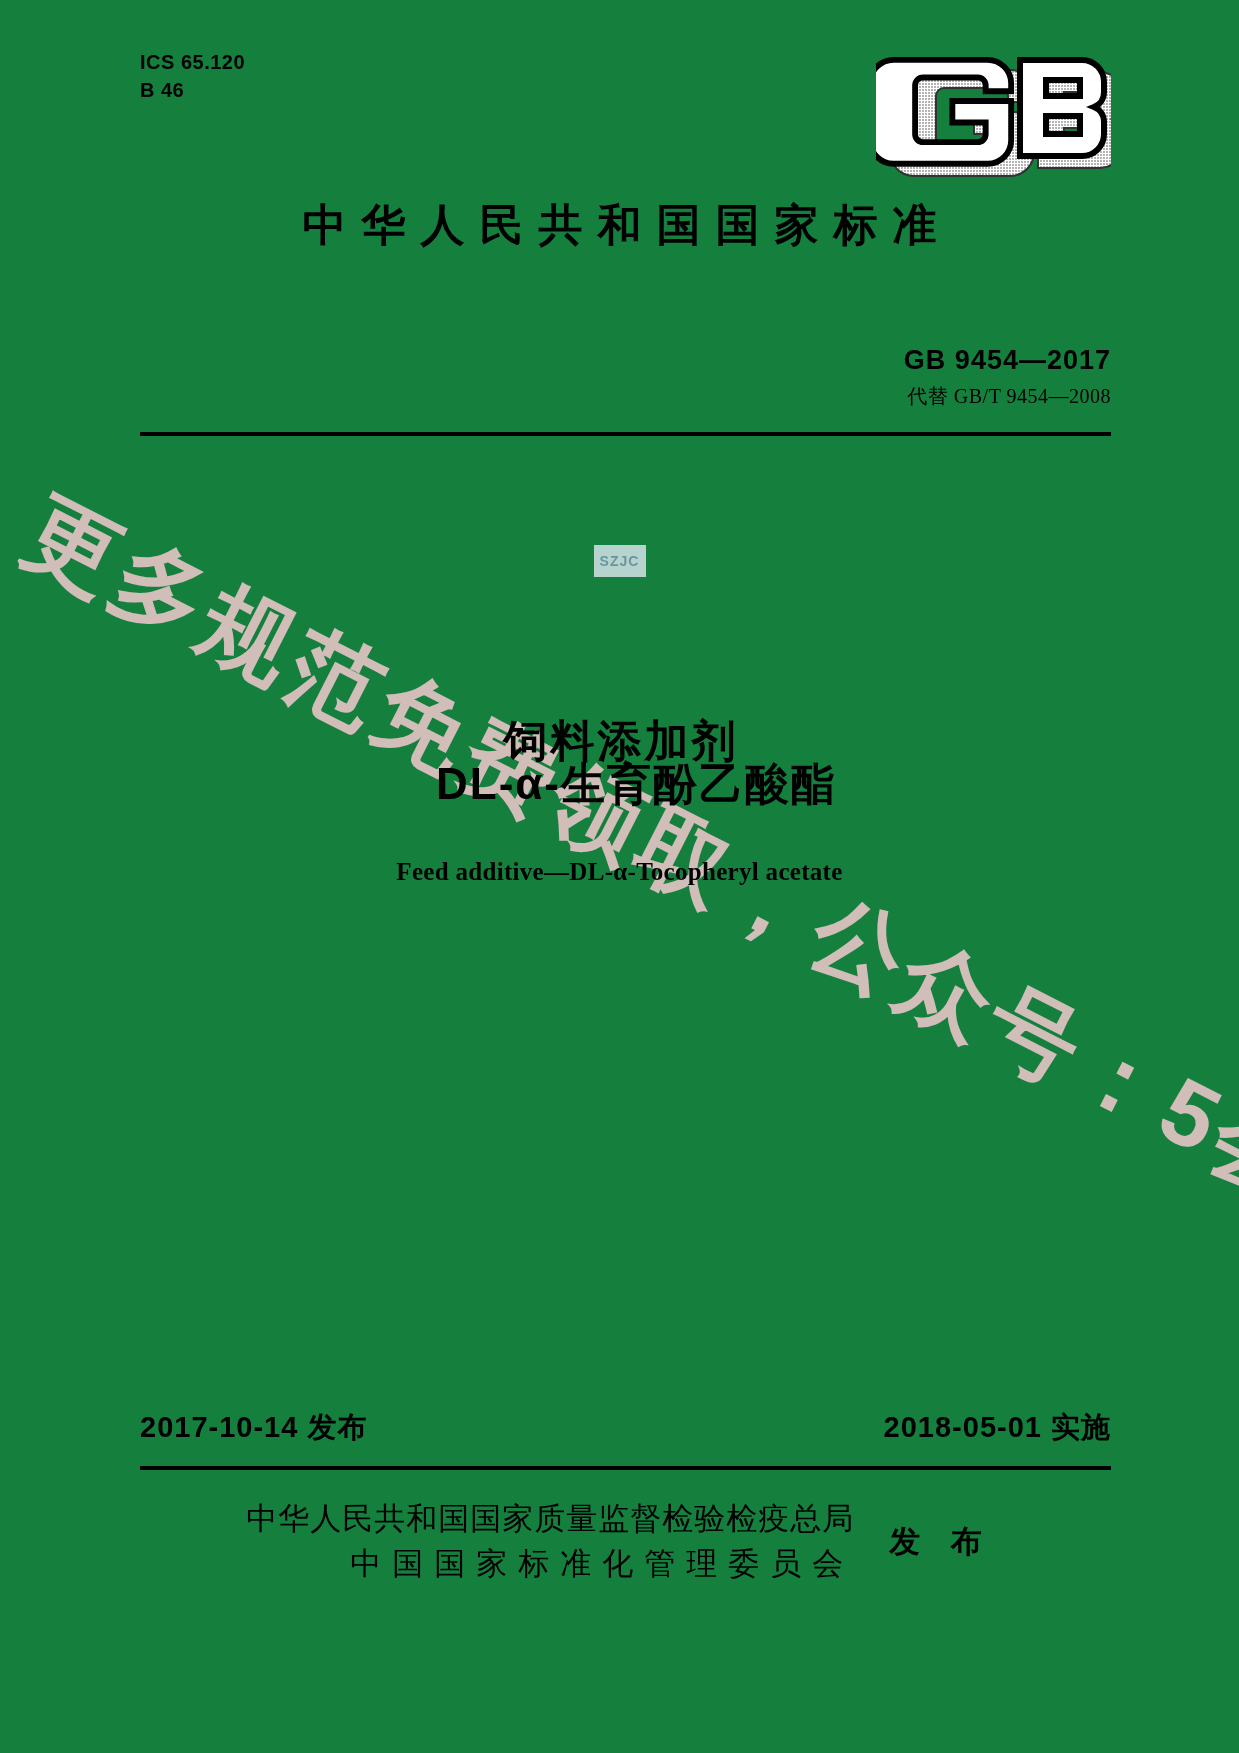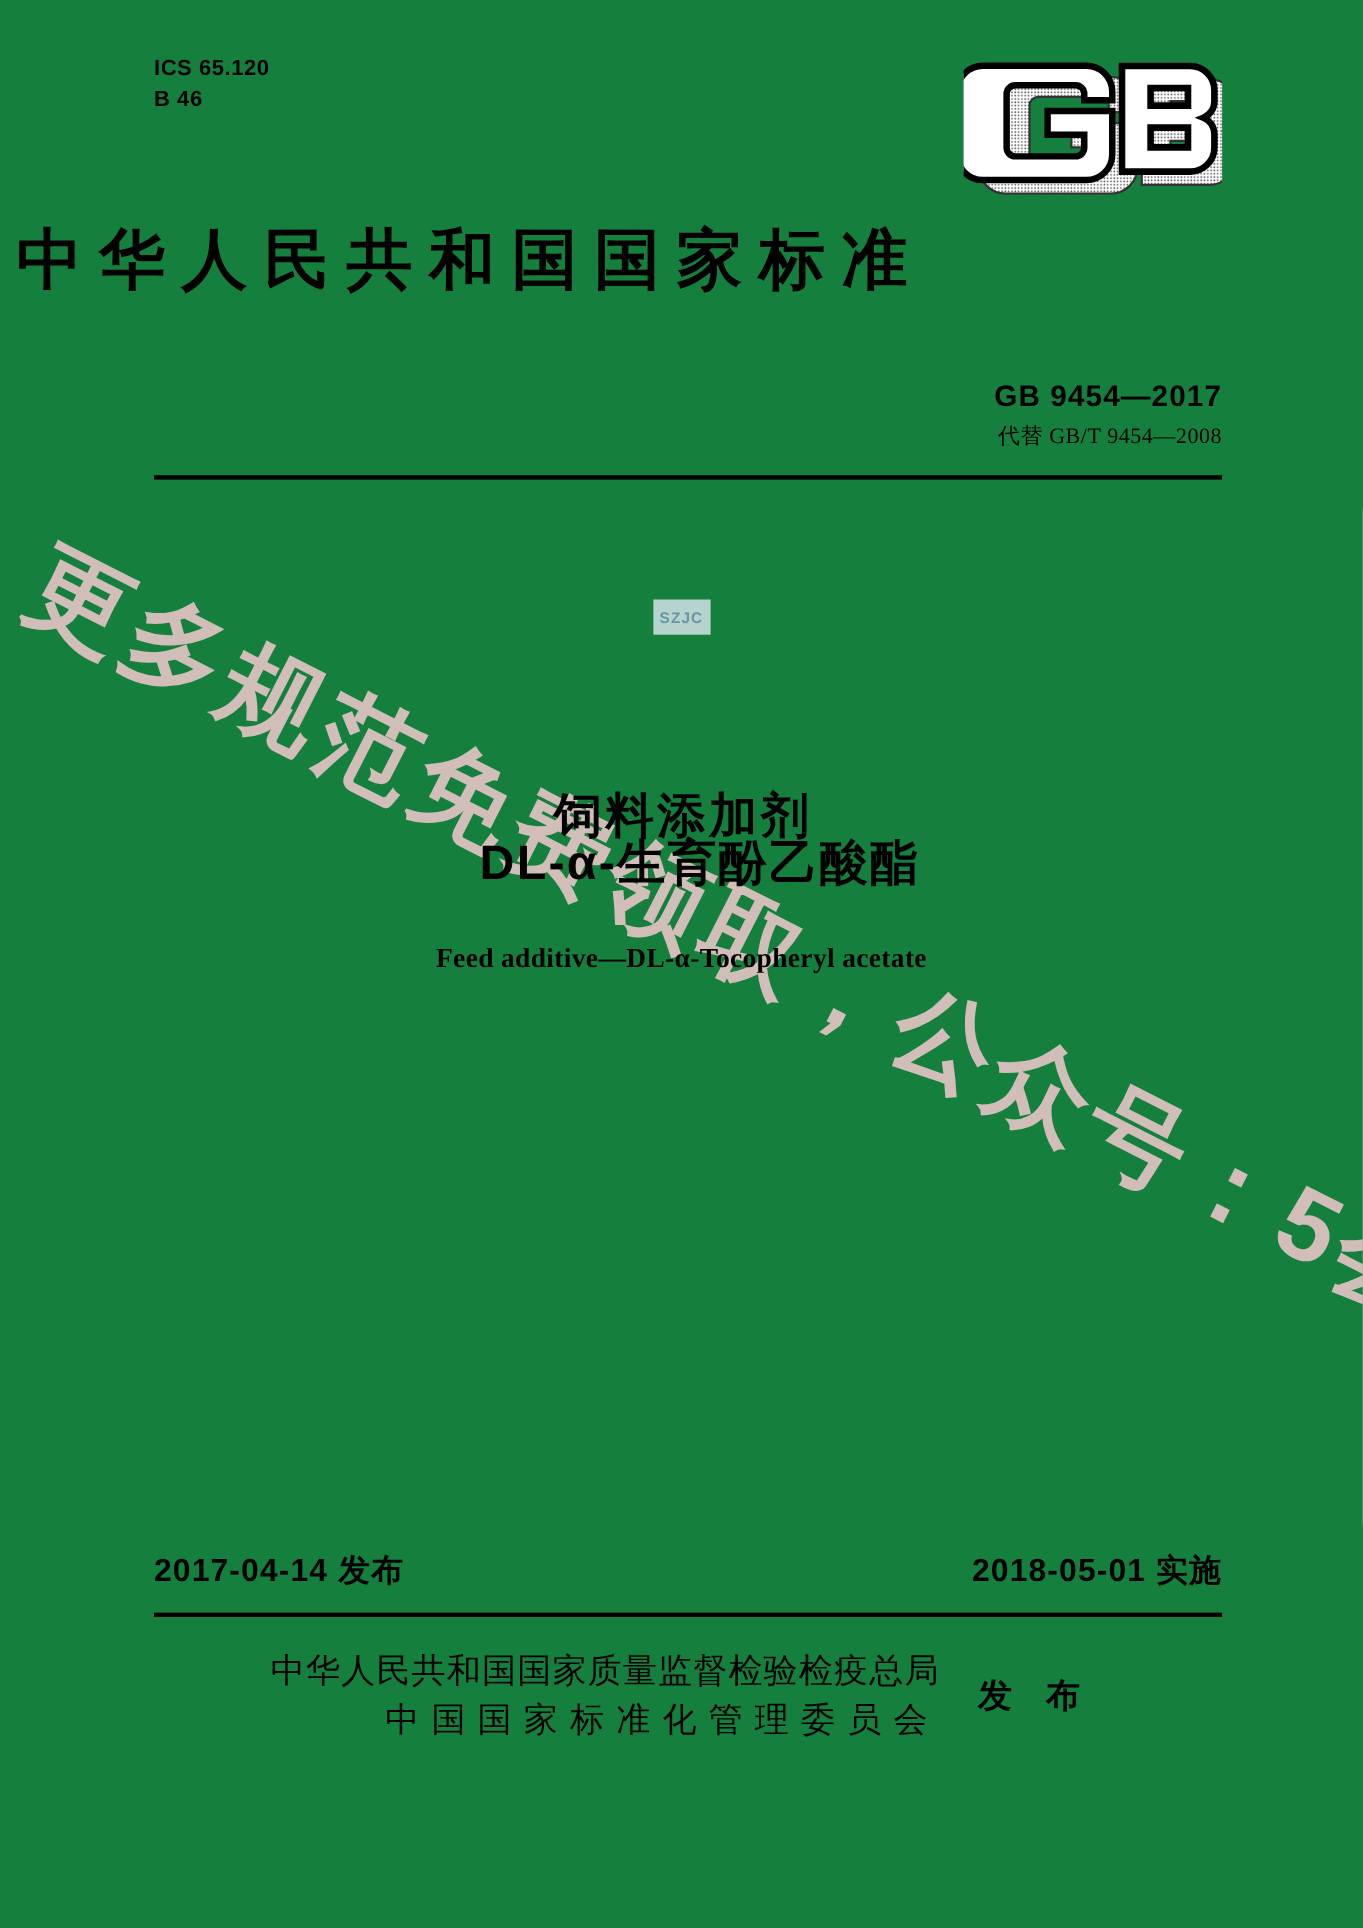"中华人民共和国国家标准" .national-title { font-size: 60px -> 44px; text-align: none -> center }
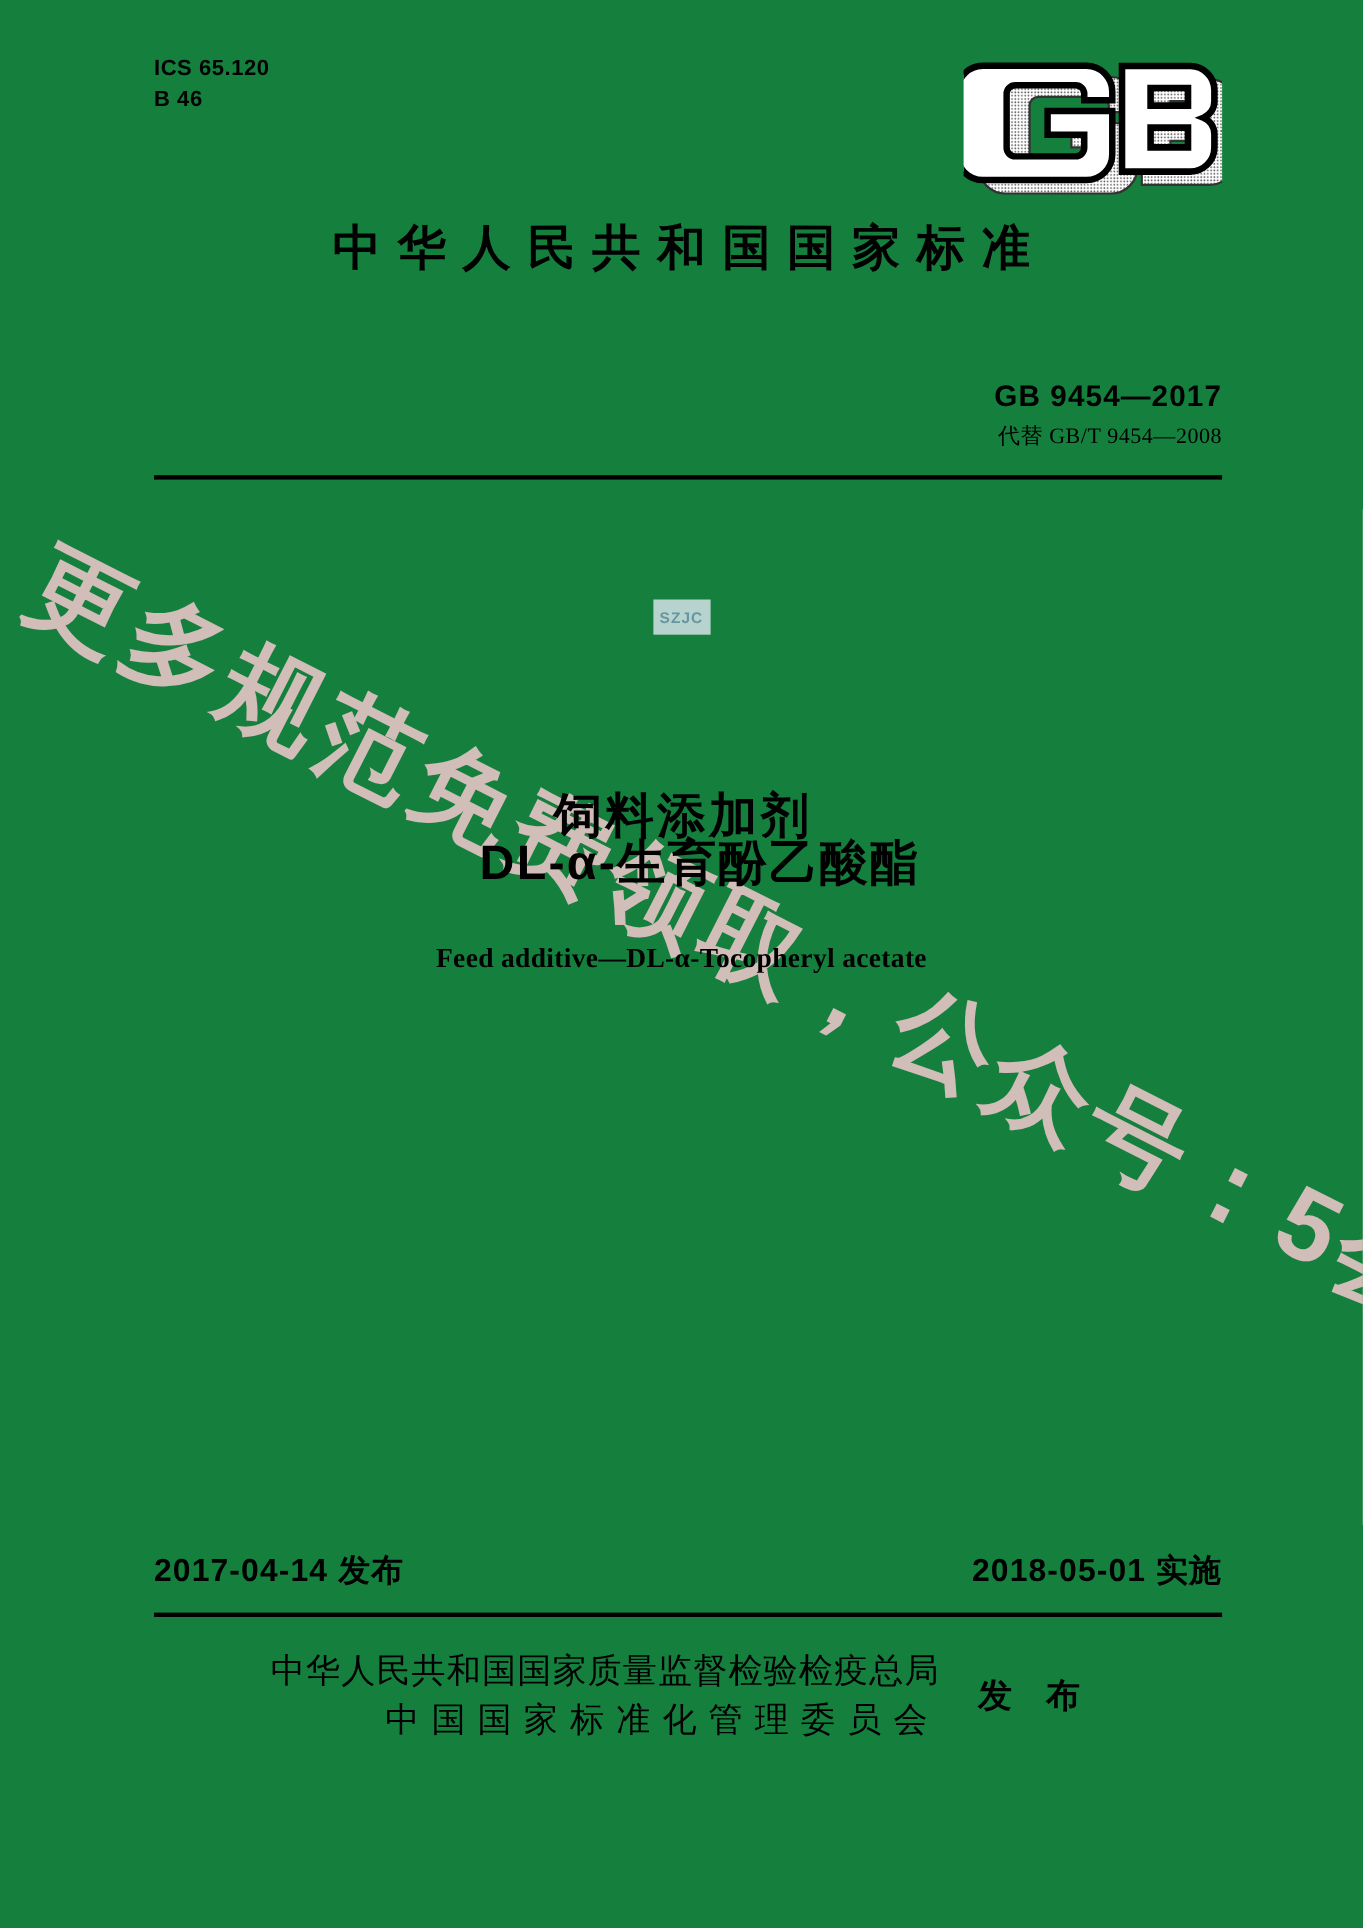"2017-04-14 发布" div.date-publish { text: 2017-04-14 -> 2017-10-14 }
